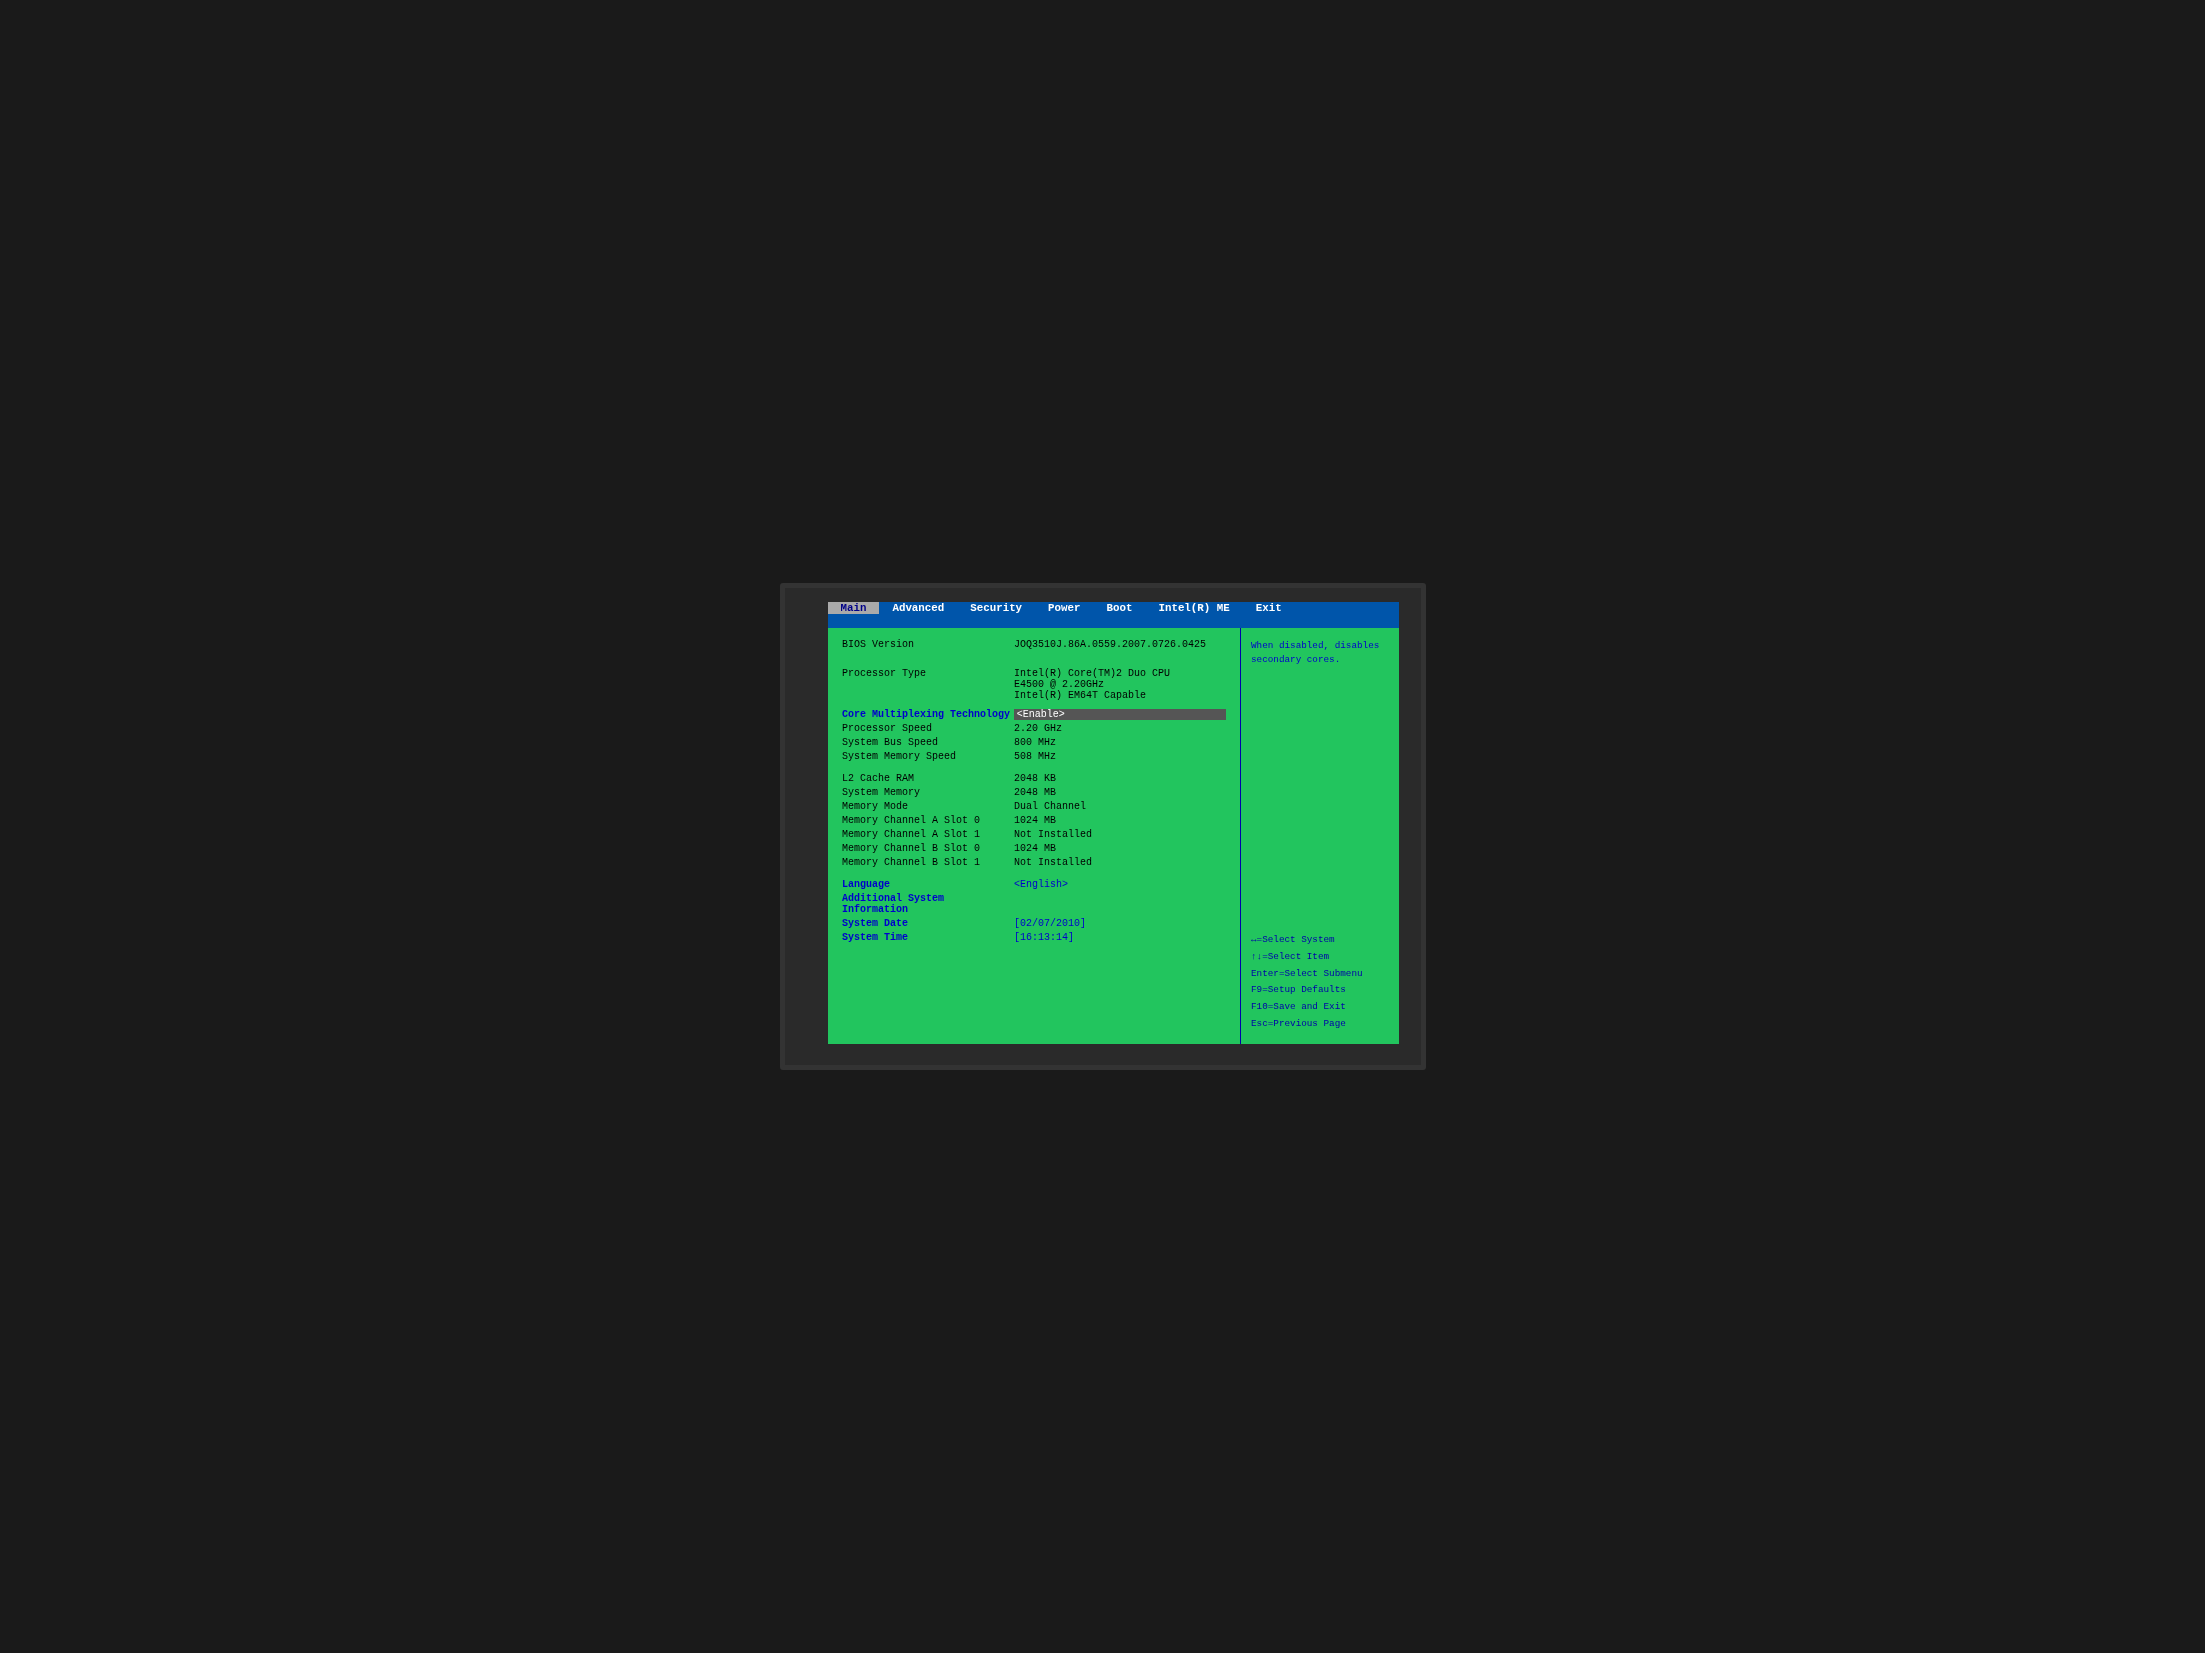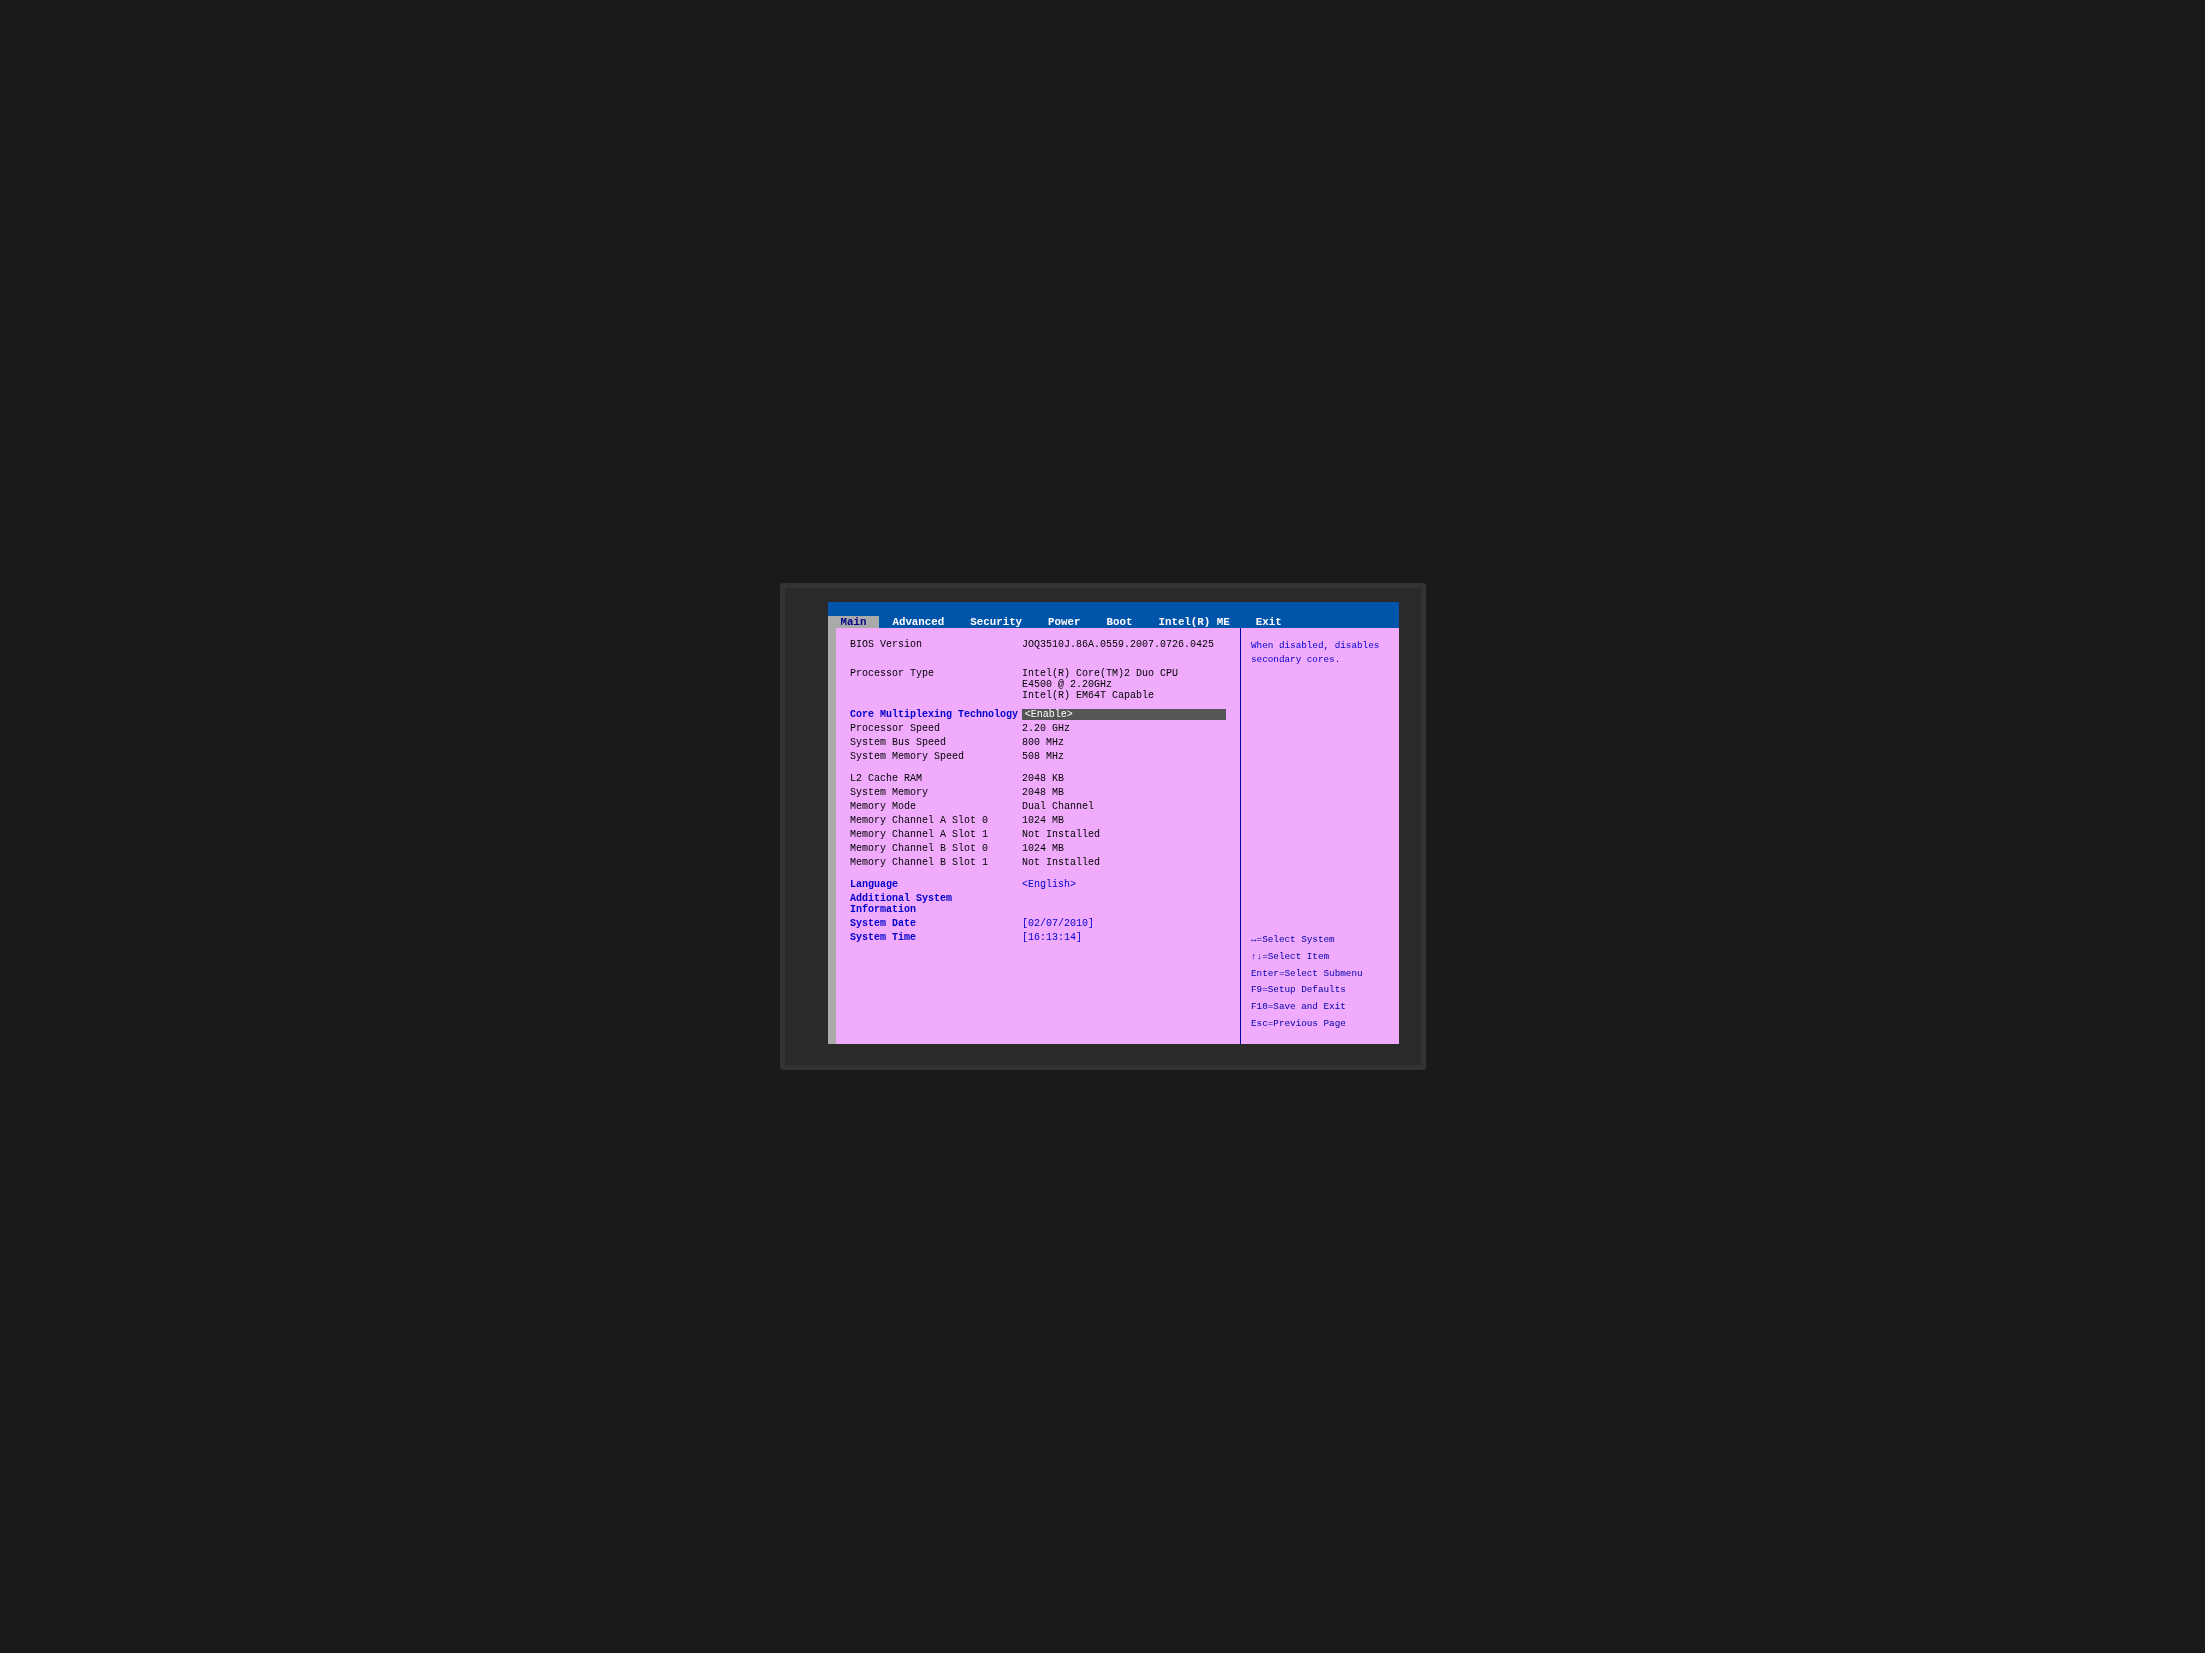"Main" .menu-bar { align-items: flex-end -> flex-start }
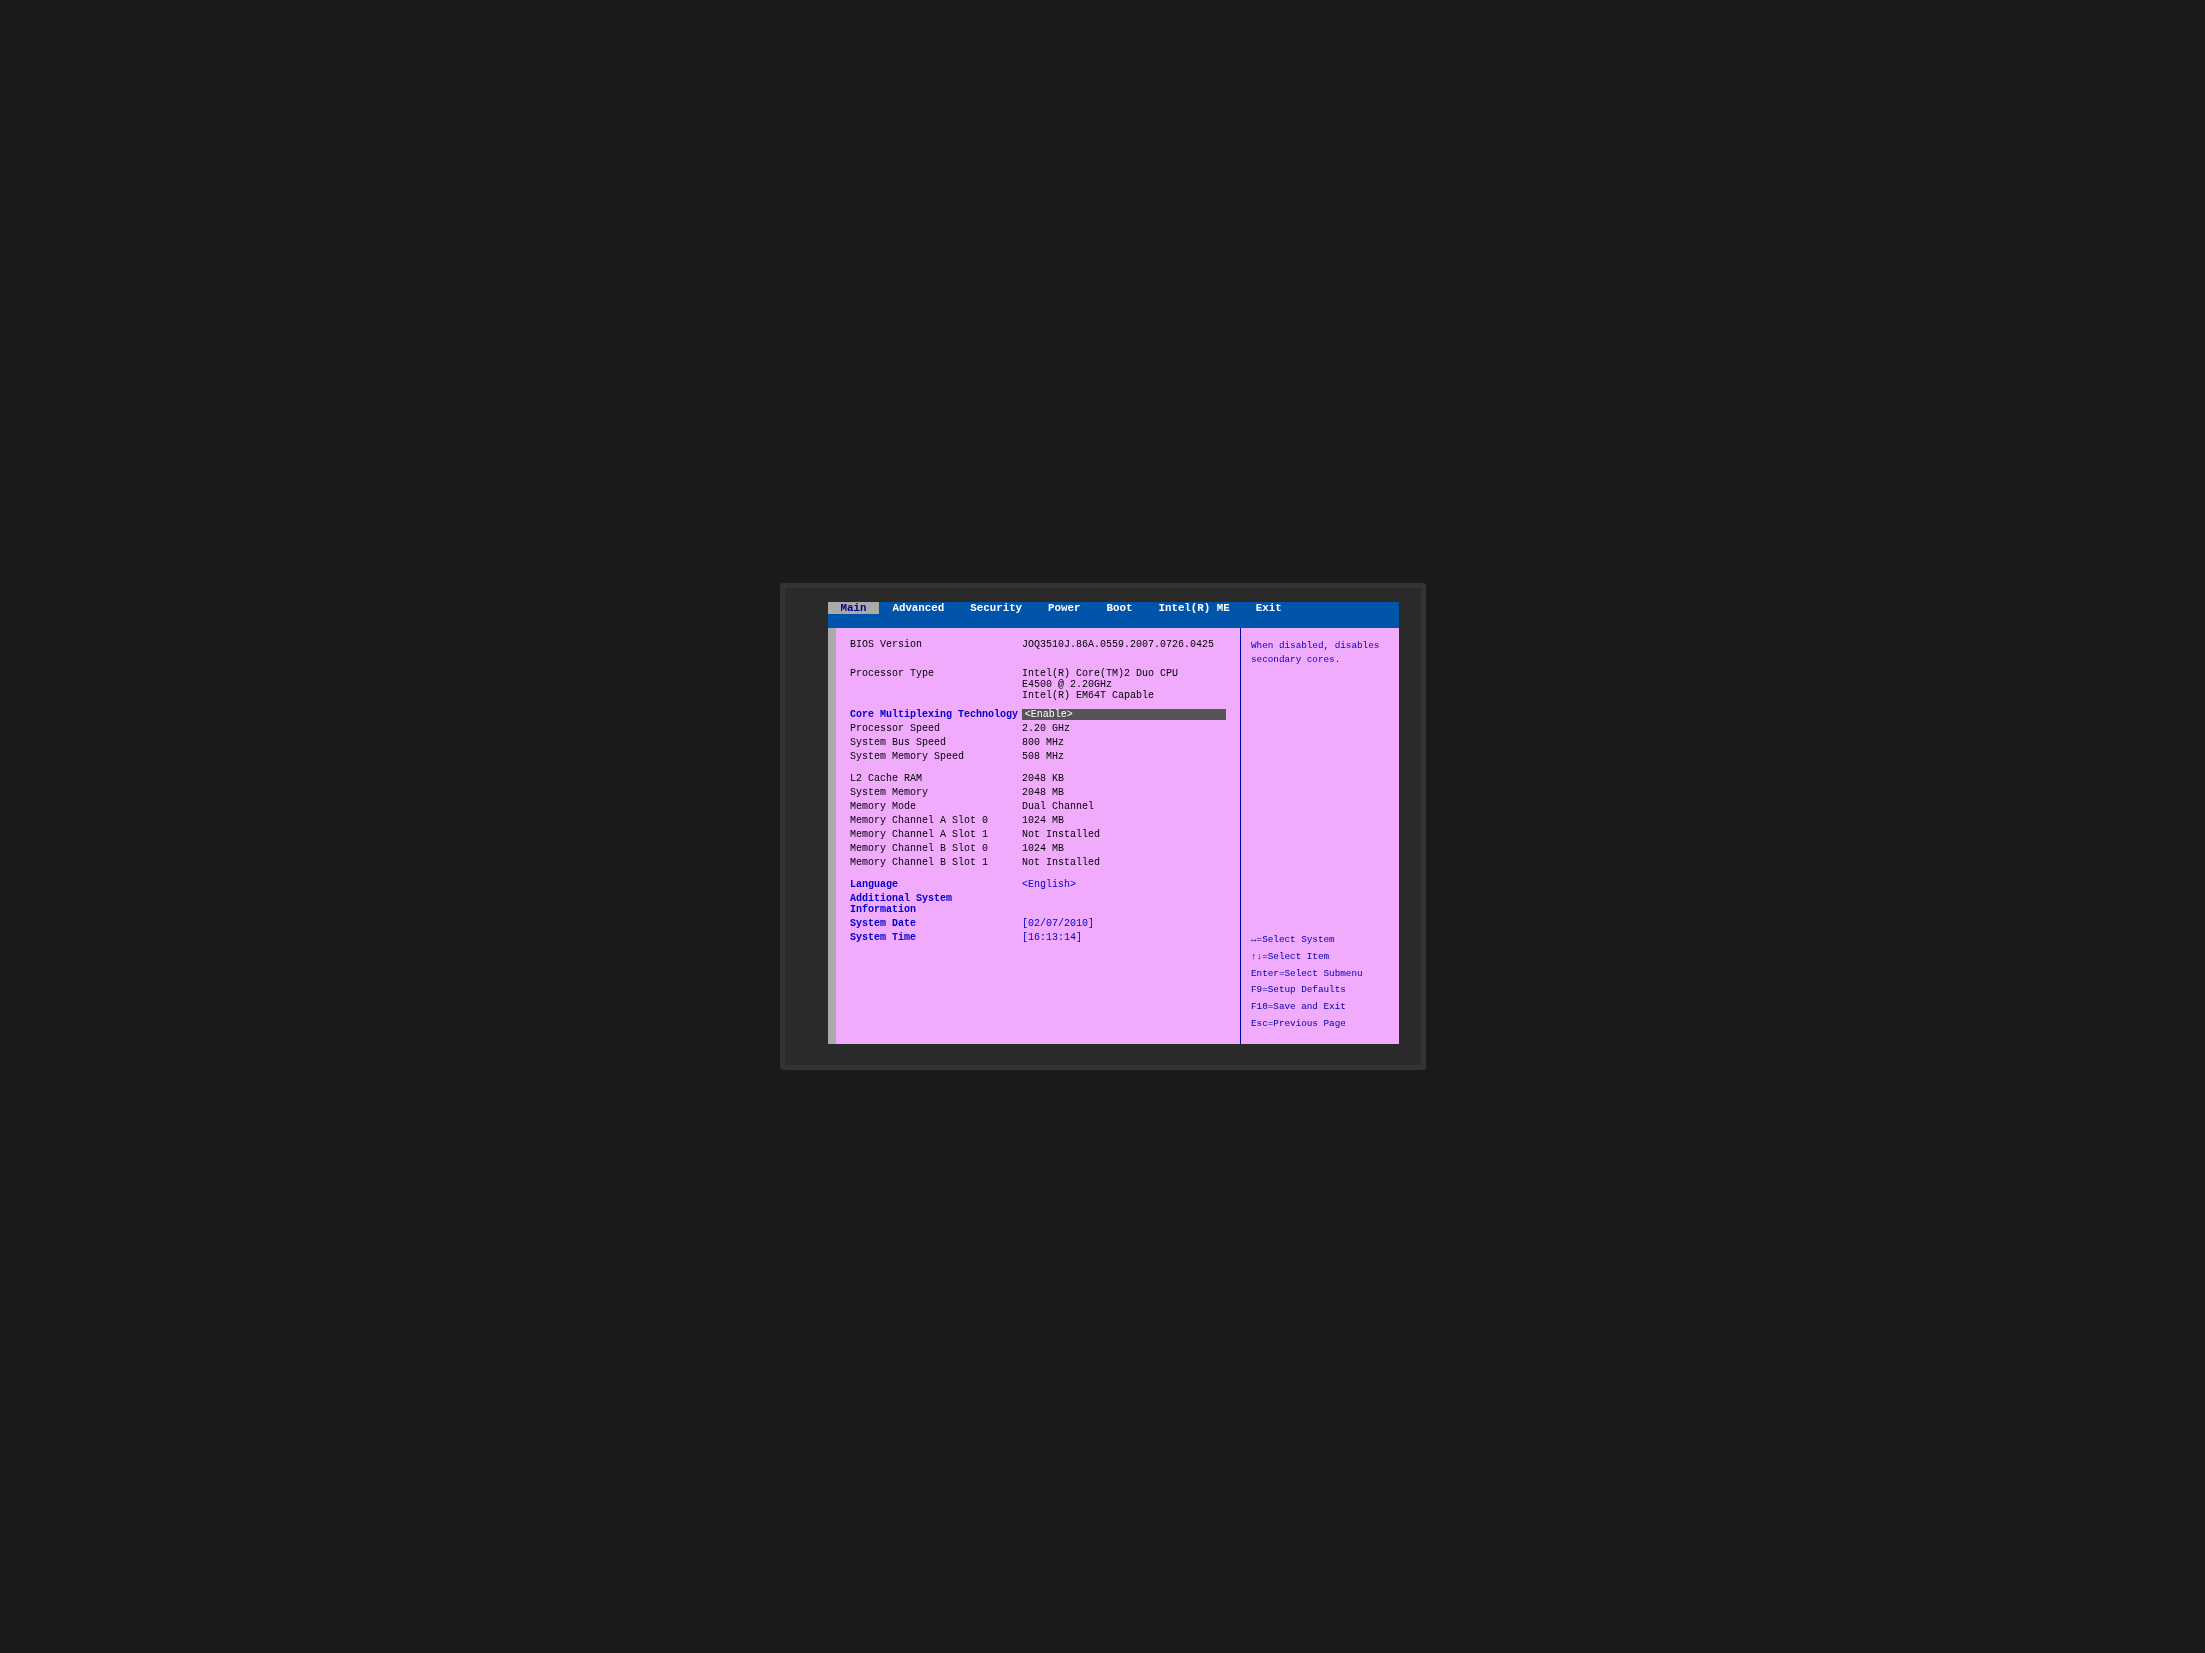"BIOS Version" .content-area { background: #f0abfc -> #22c55e; margin-left: 8px -> none }
